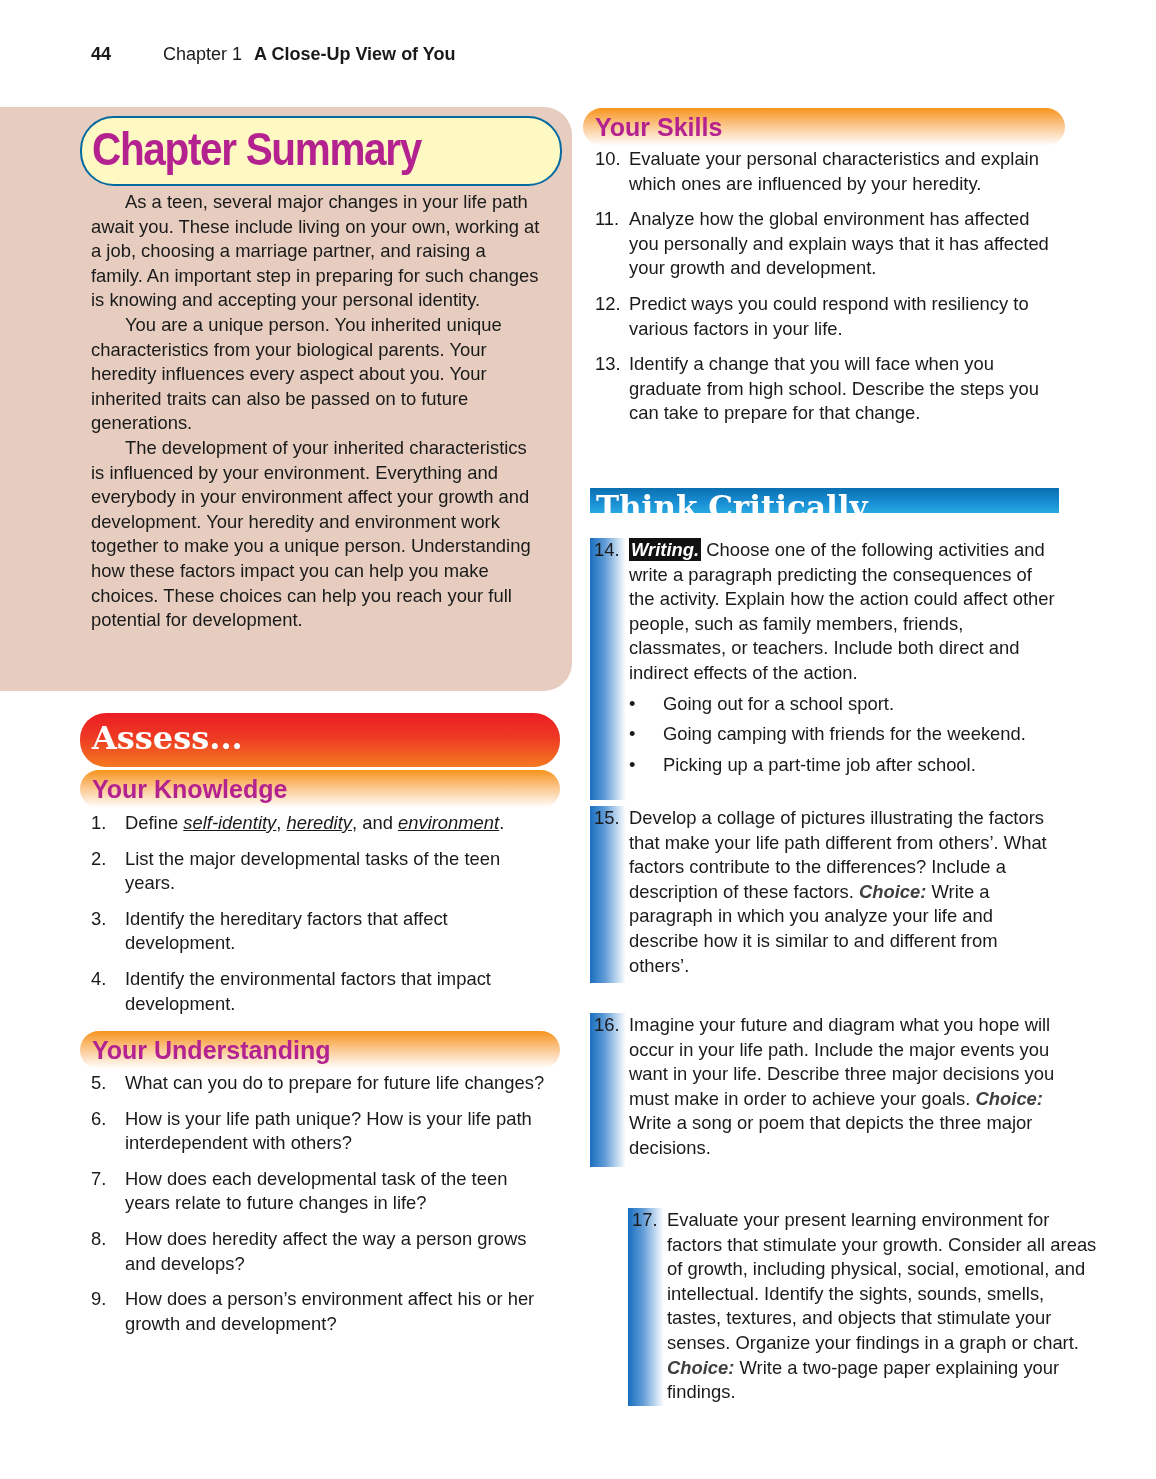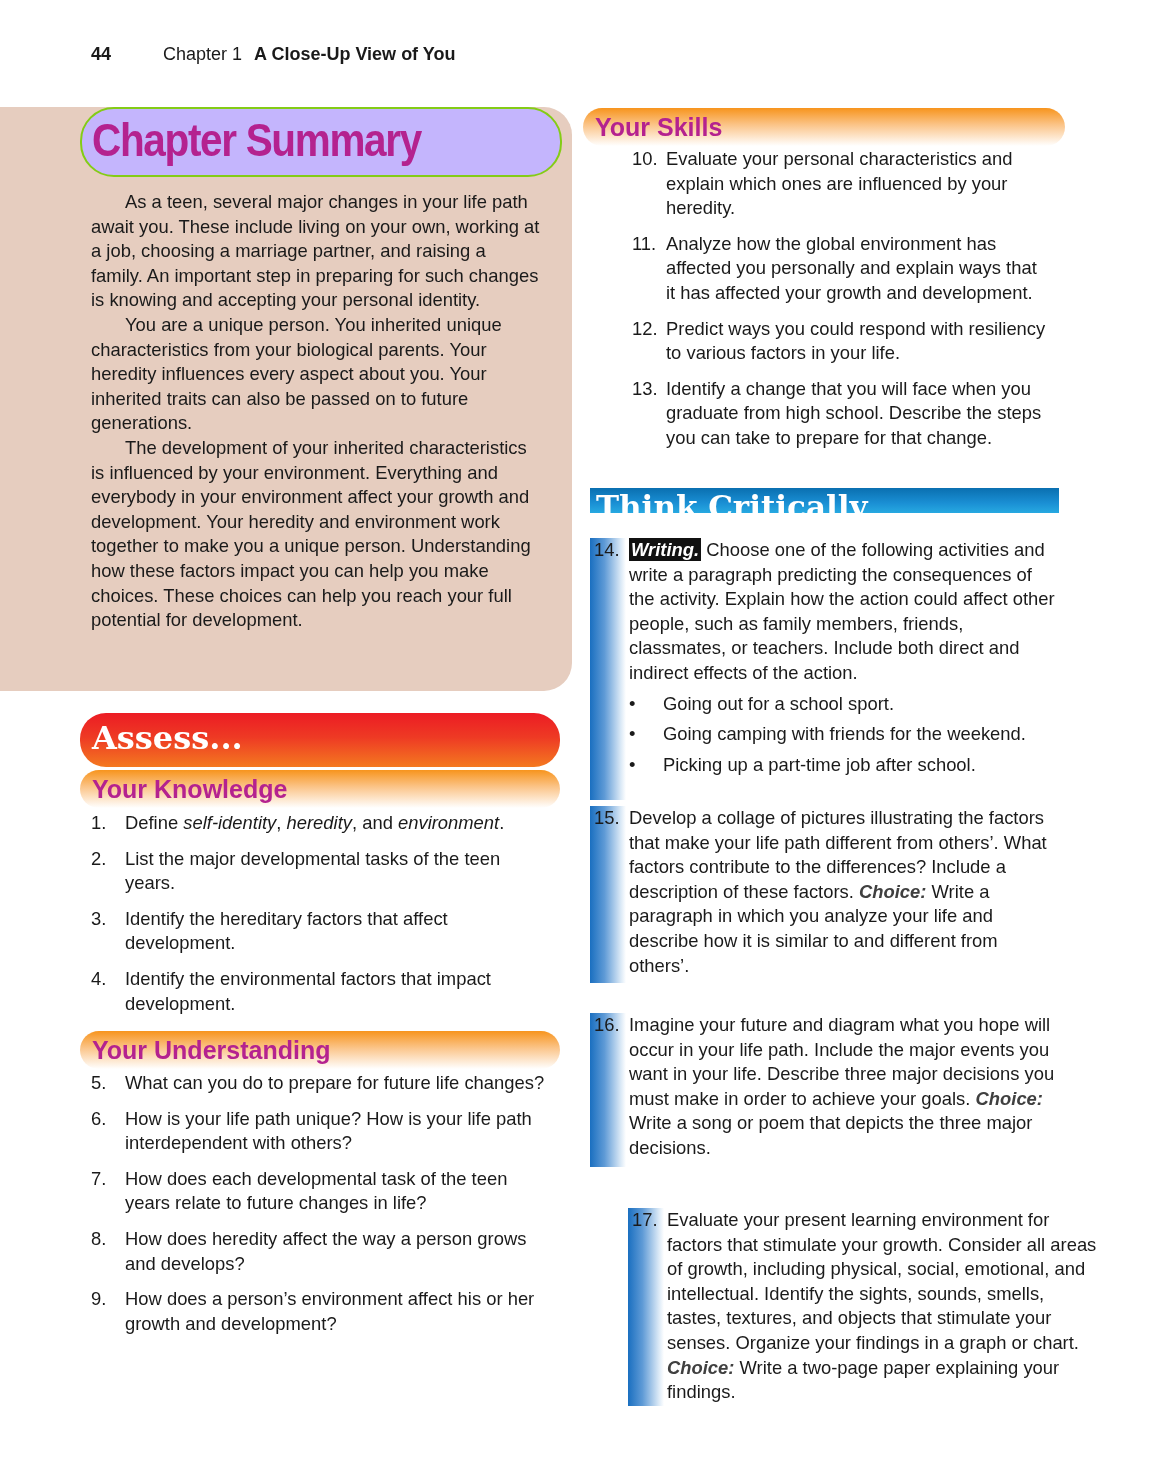"Chapter Summary" .summary-title { background: #c4b5fd -> #fef9c3; border: 2px solid #84cc16 -> 2px solid #0369a1; top: 107px -> 116px }
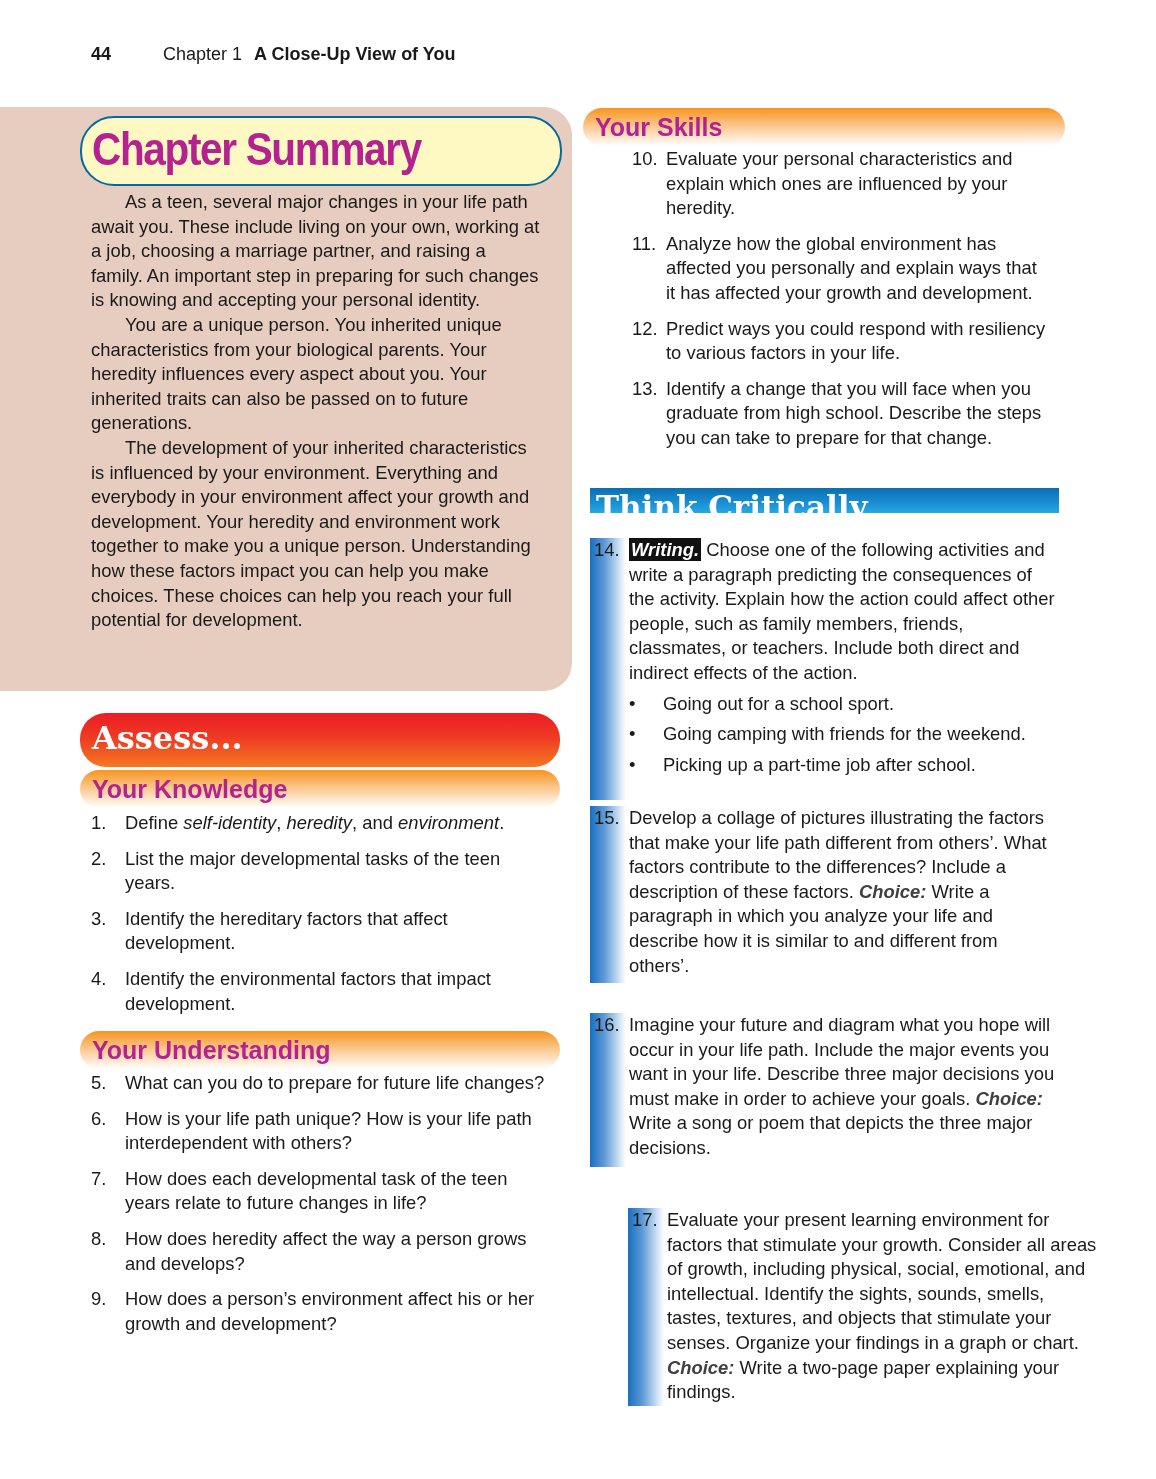"10." .qlist.right li { margin-left: 37px -> none }
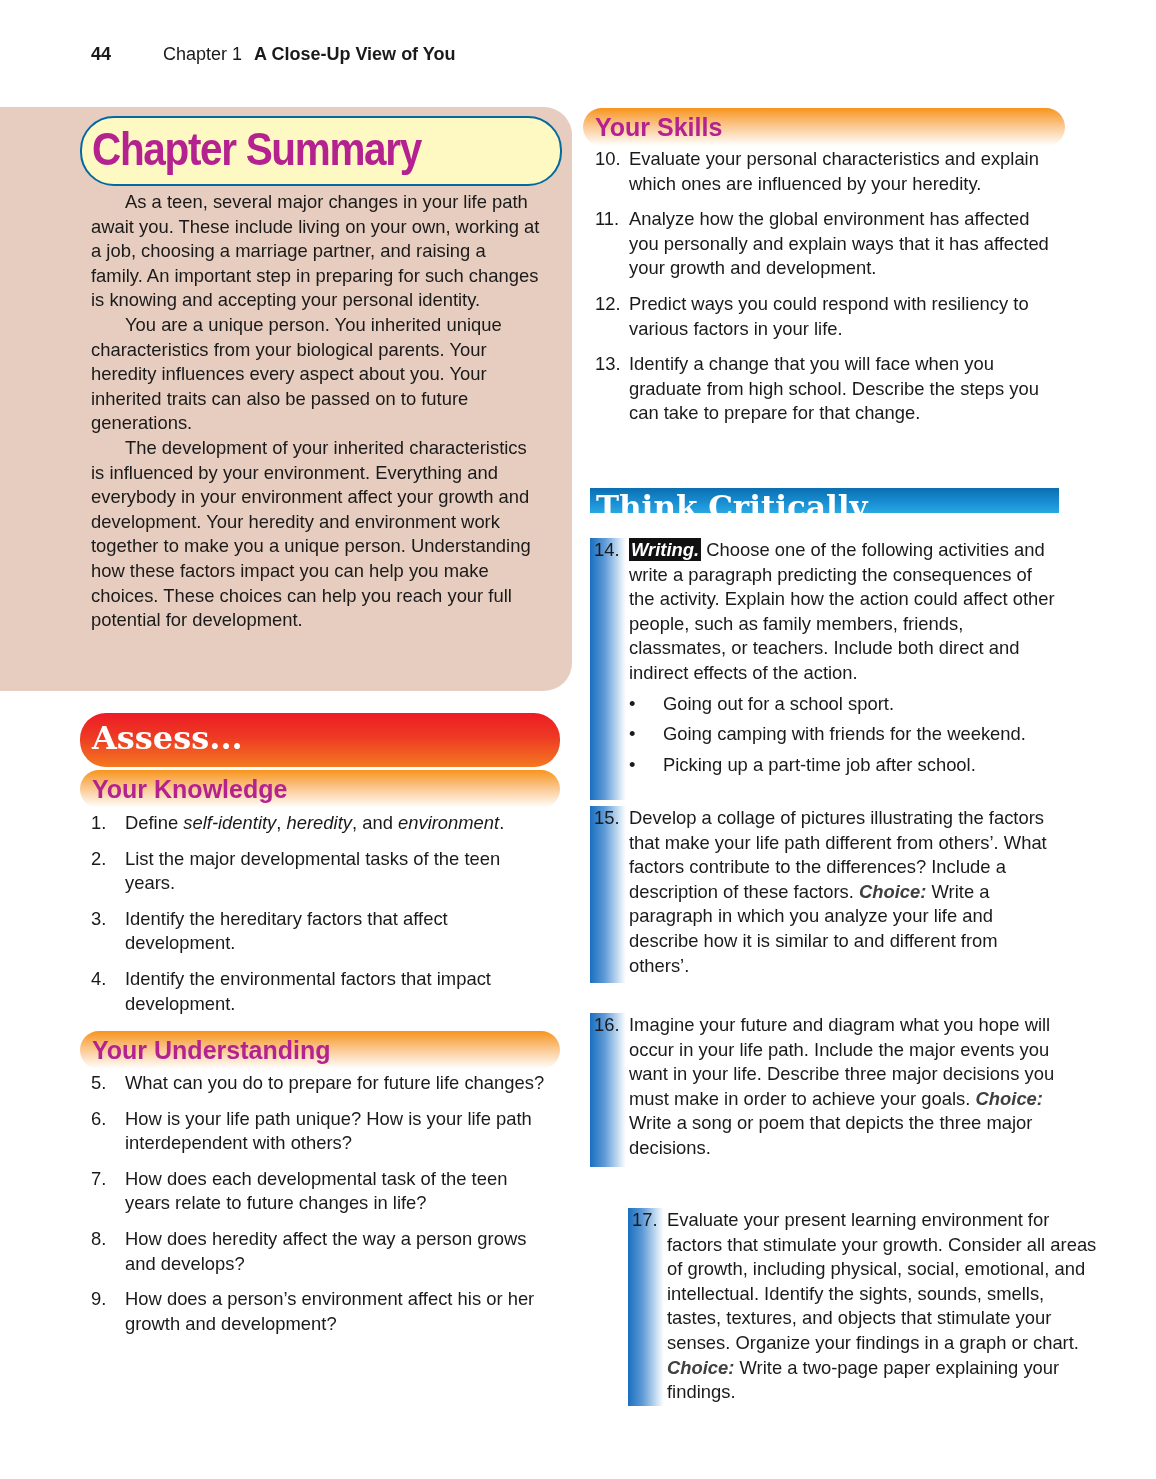"self-identity" .qlist em { text-decoration: none -> underline }
